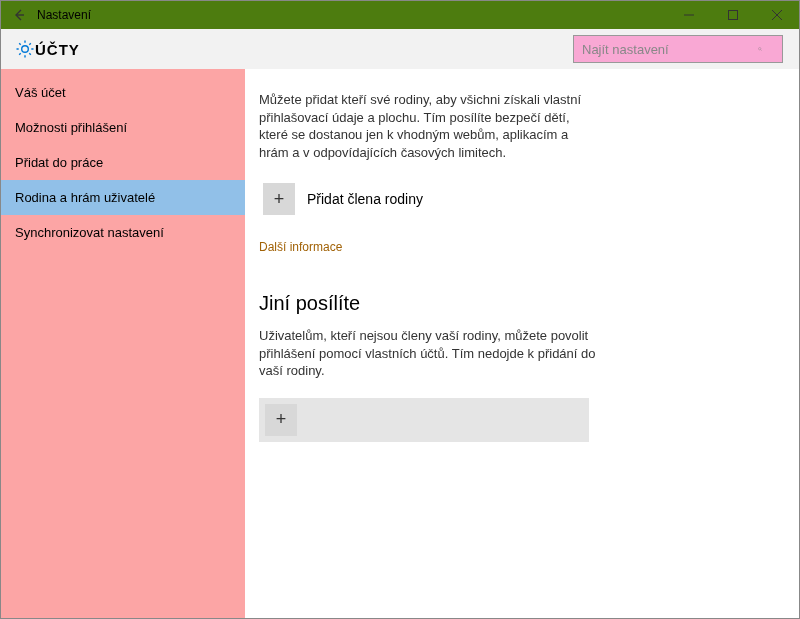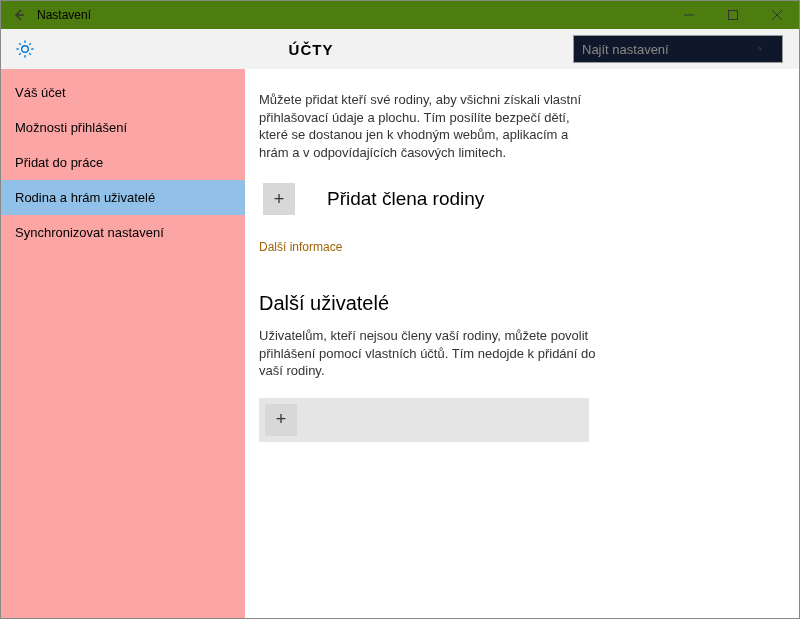"ÚČTY" .header-title { margin-left: 14px -> none; text-align: center -> none }
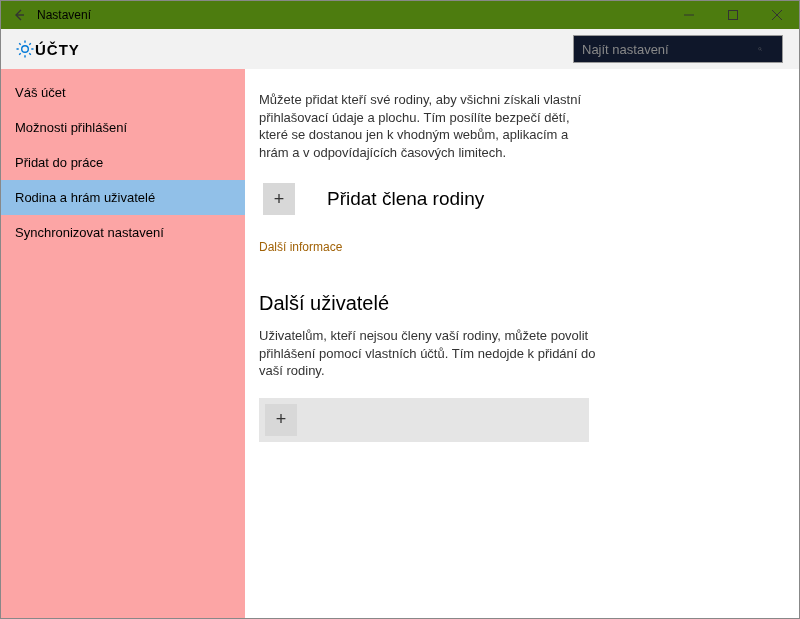"Najít nastavení" .search-box { background: #0f172a -> #f9a8d4 }
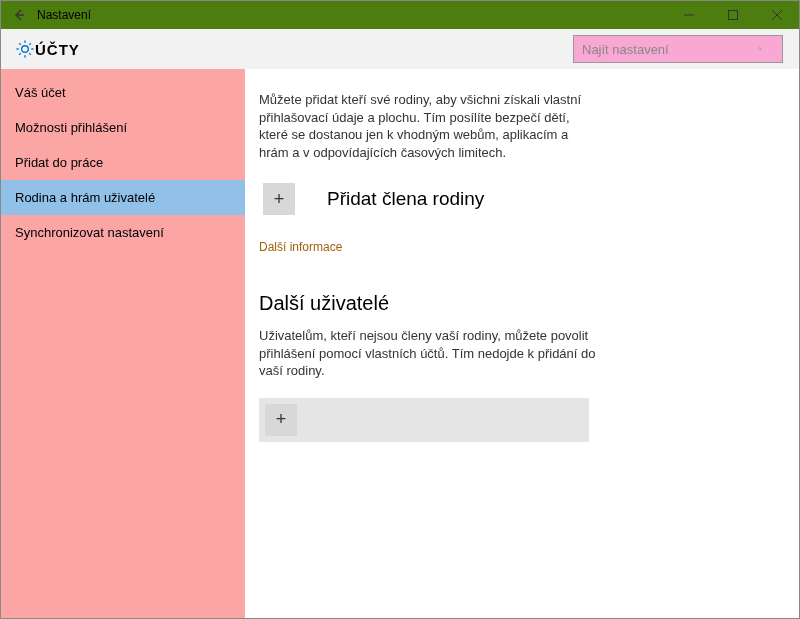"Přidat člena rodiny" .add-btn-label { font-size: 19px -> 14px; margin-left: 20px -> none }
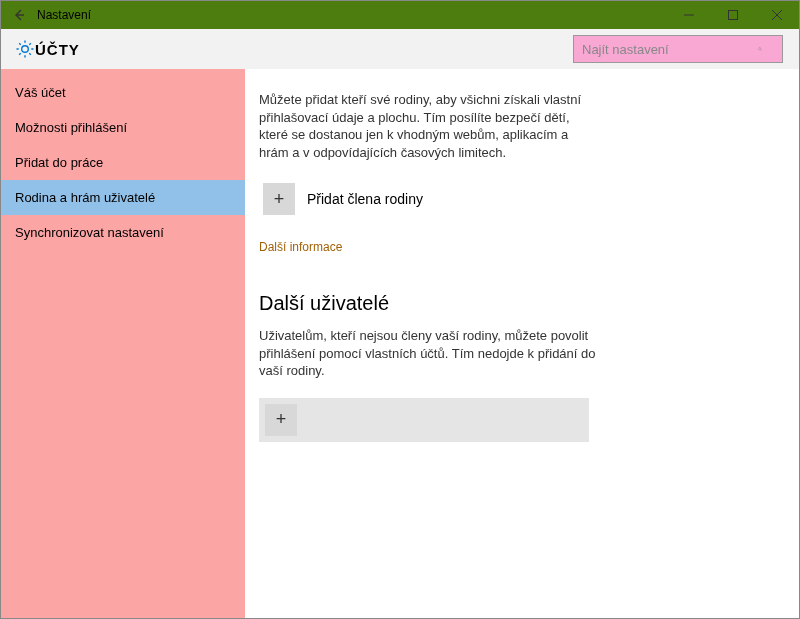"Další uživatelé" div.section-title { text: Další uživatelé -> Jiní posílíte }
